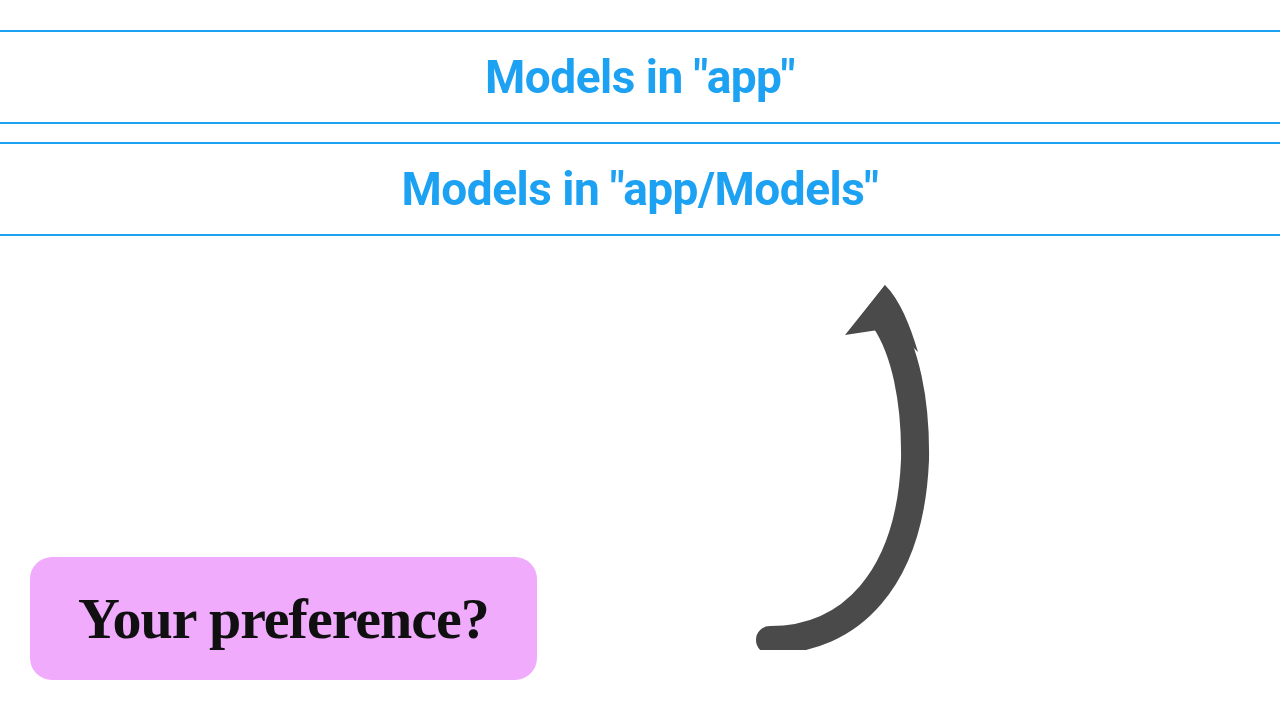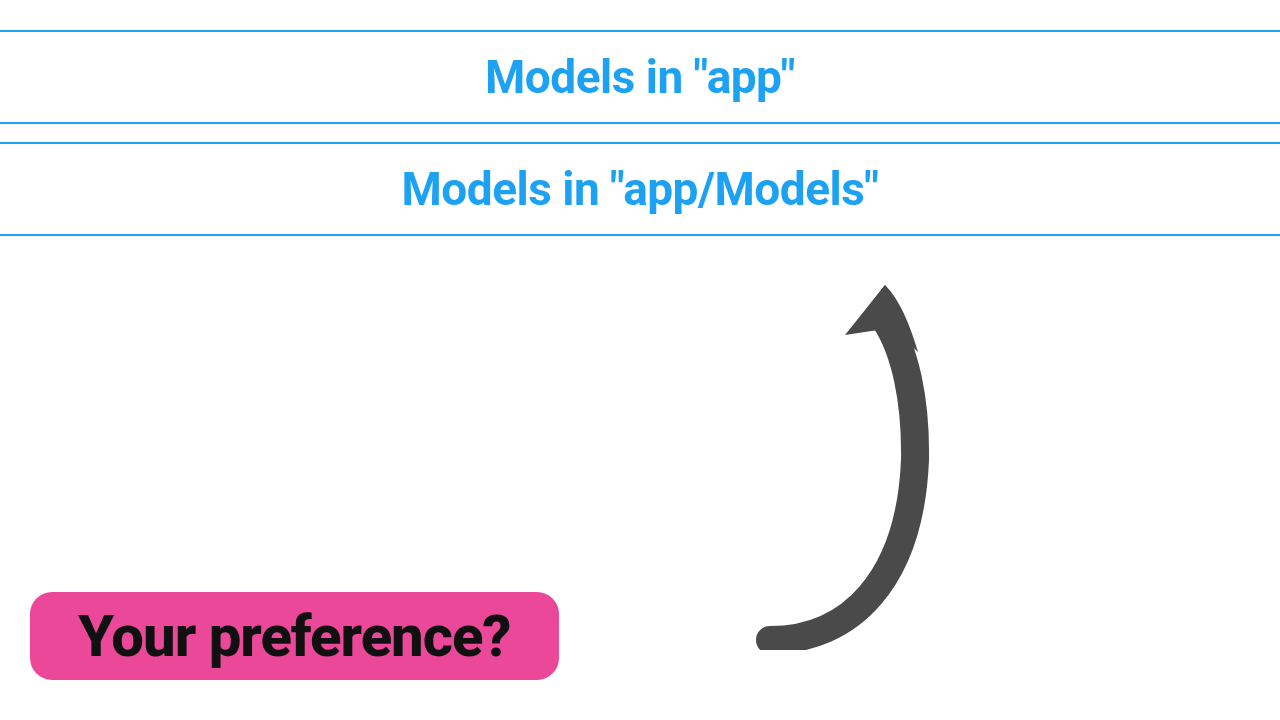"Your preference?" .preference-tag { background: #ec4899 -> #f0abfc; font-family: none -> Liberation Serif, serif; padding: 10px 48px -> 28px 48px }
